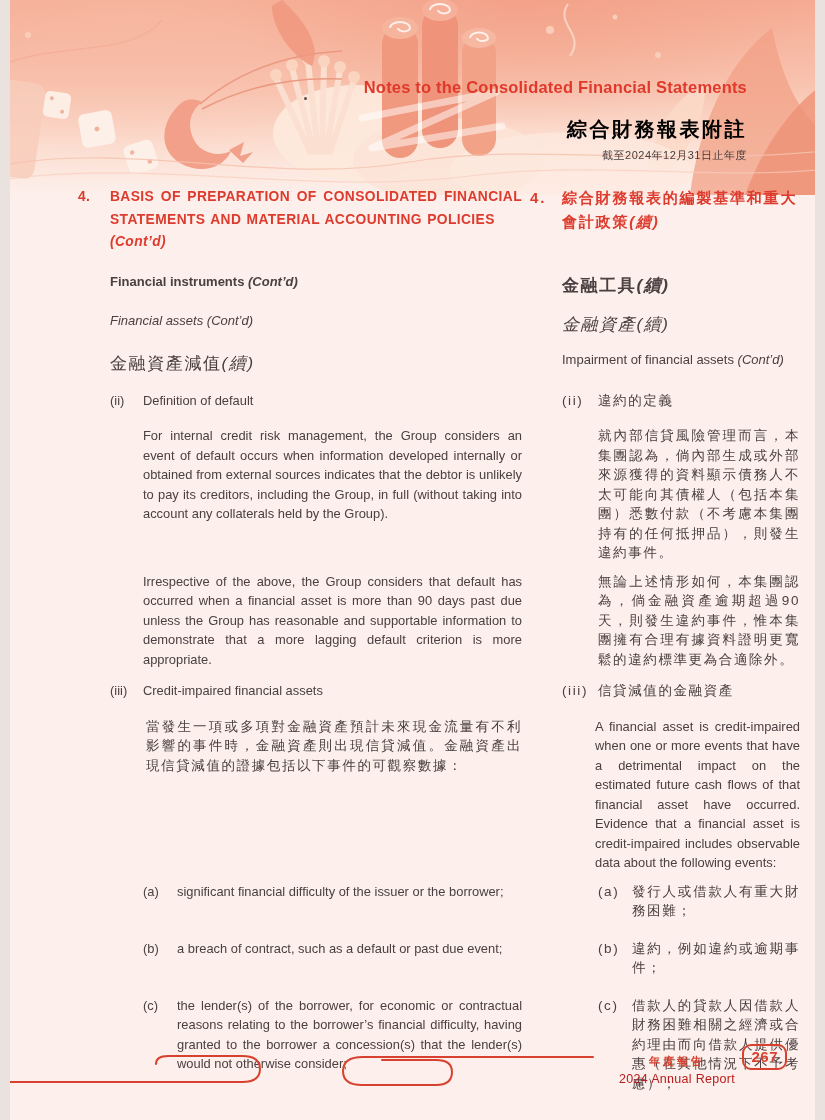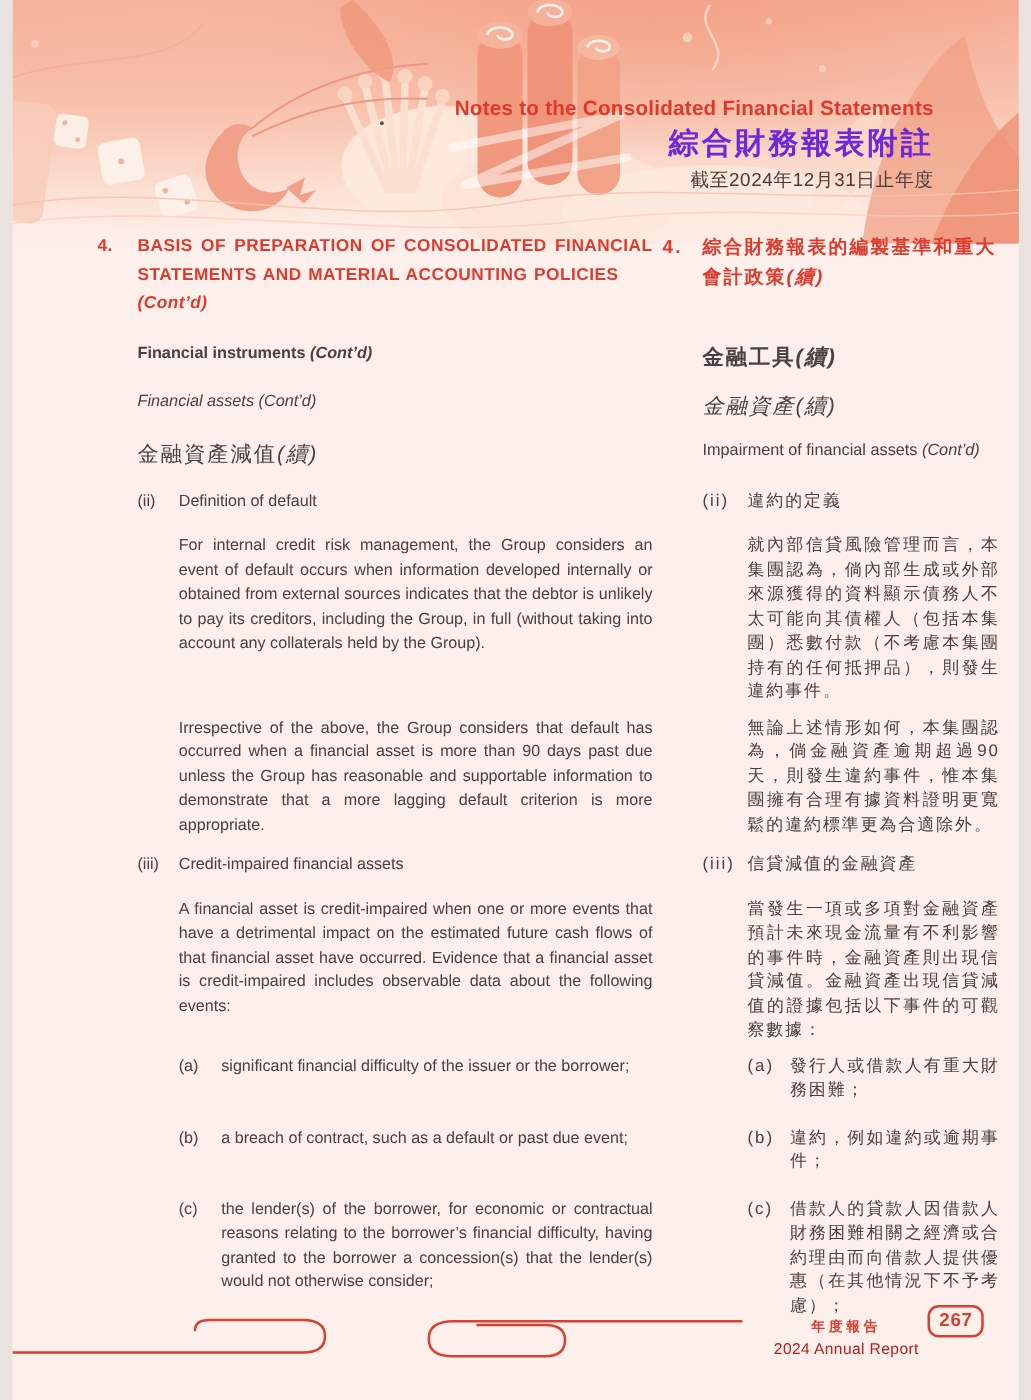"綜合財務報表附註" .doc-header .t-zh { color: #6d28d9 -> #000000; font-size: 24px -> 20px; margin-top: 1px -> 19px }
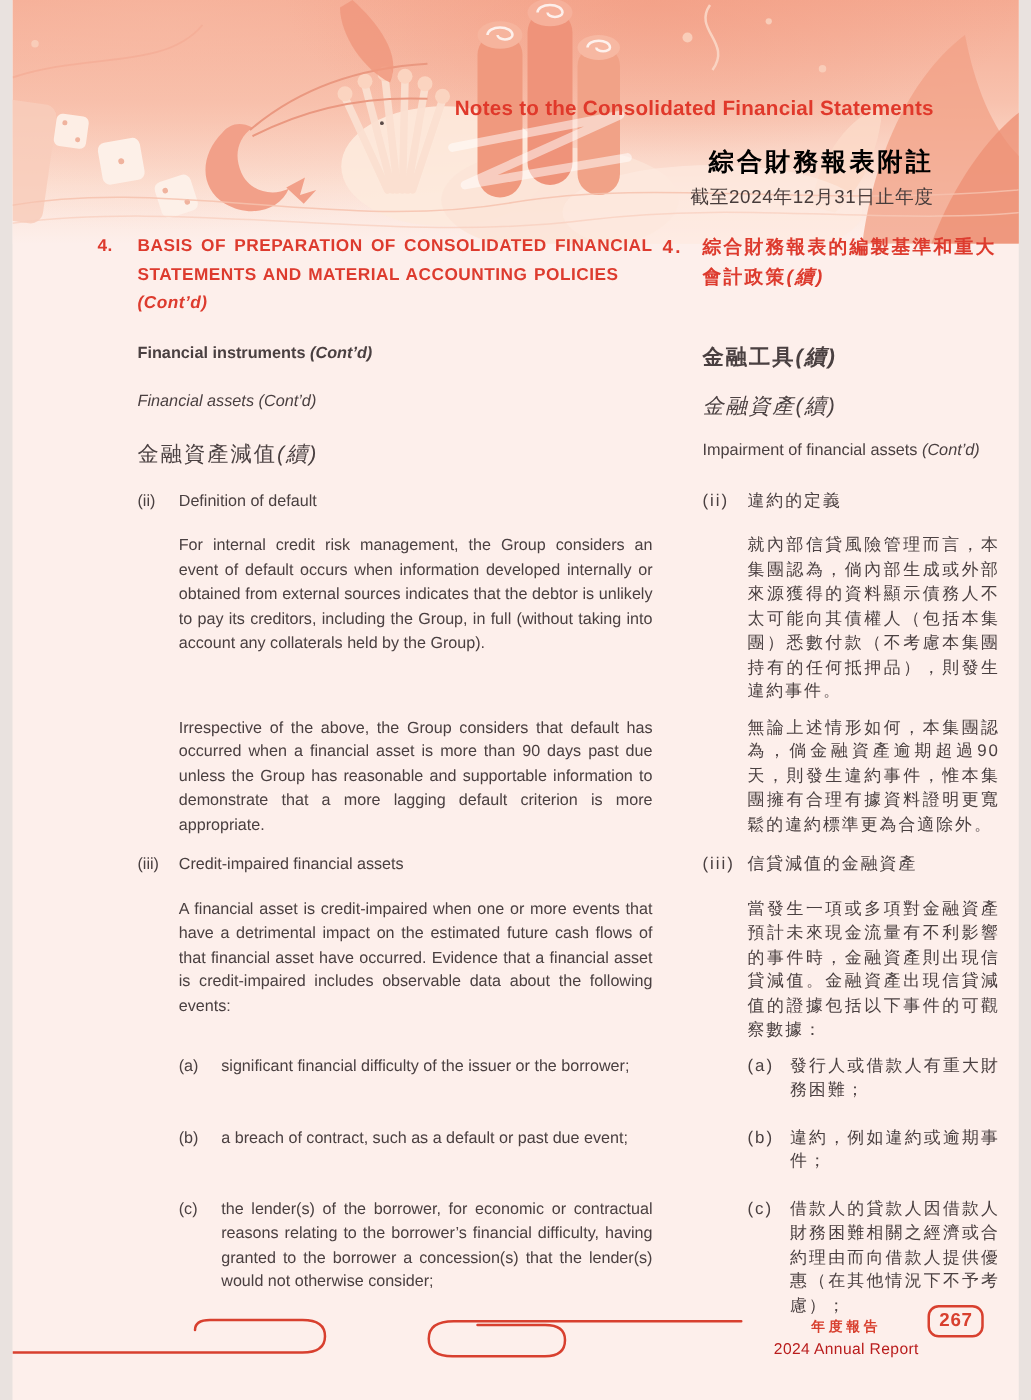"截至2024年12月31日止年度" .doc-header .s-zh { font-size: 15px -> 11px }
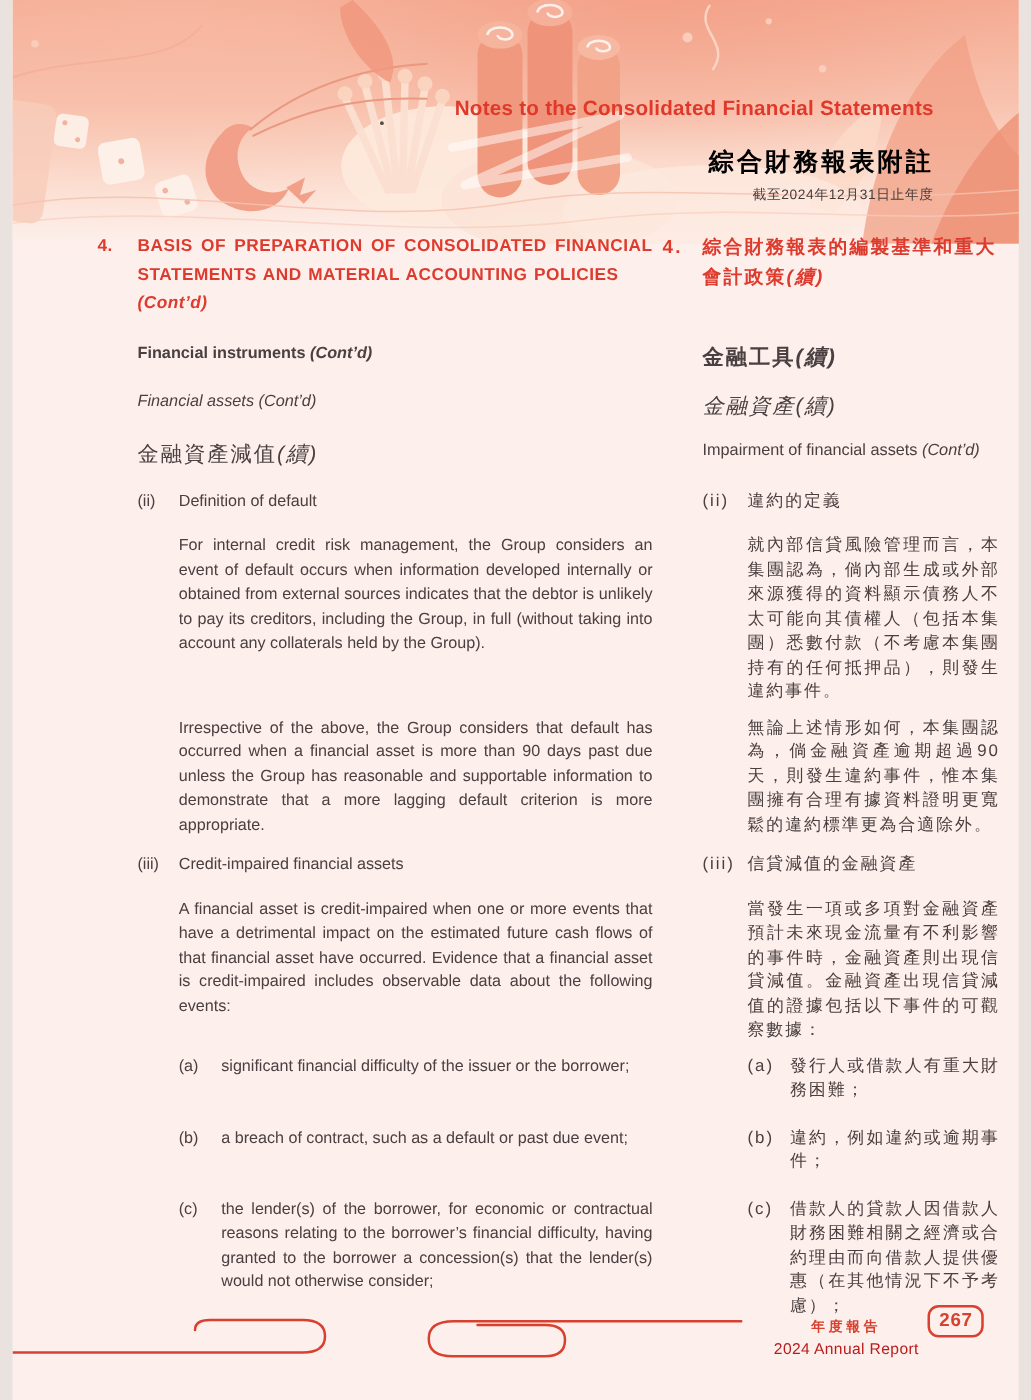"A financial asset is credit-impaired" div.cell { order: before "當發生一項或多項對金融資產預計未來現金流量有不利影響的事件時，金融資產則出現信貸" -> after "當發生一項或多項對金融資產預計未來現金流量有不利影響的事件時，金融資產則出現信貸" }
